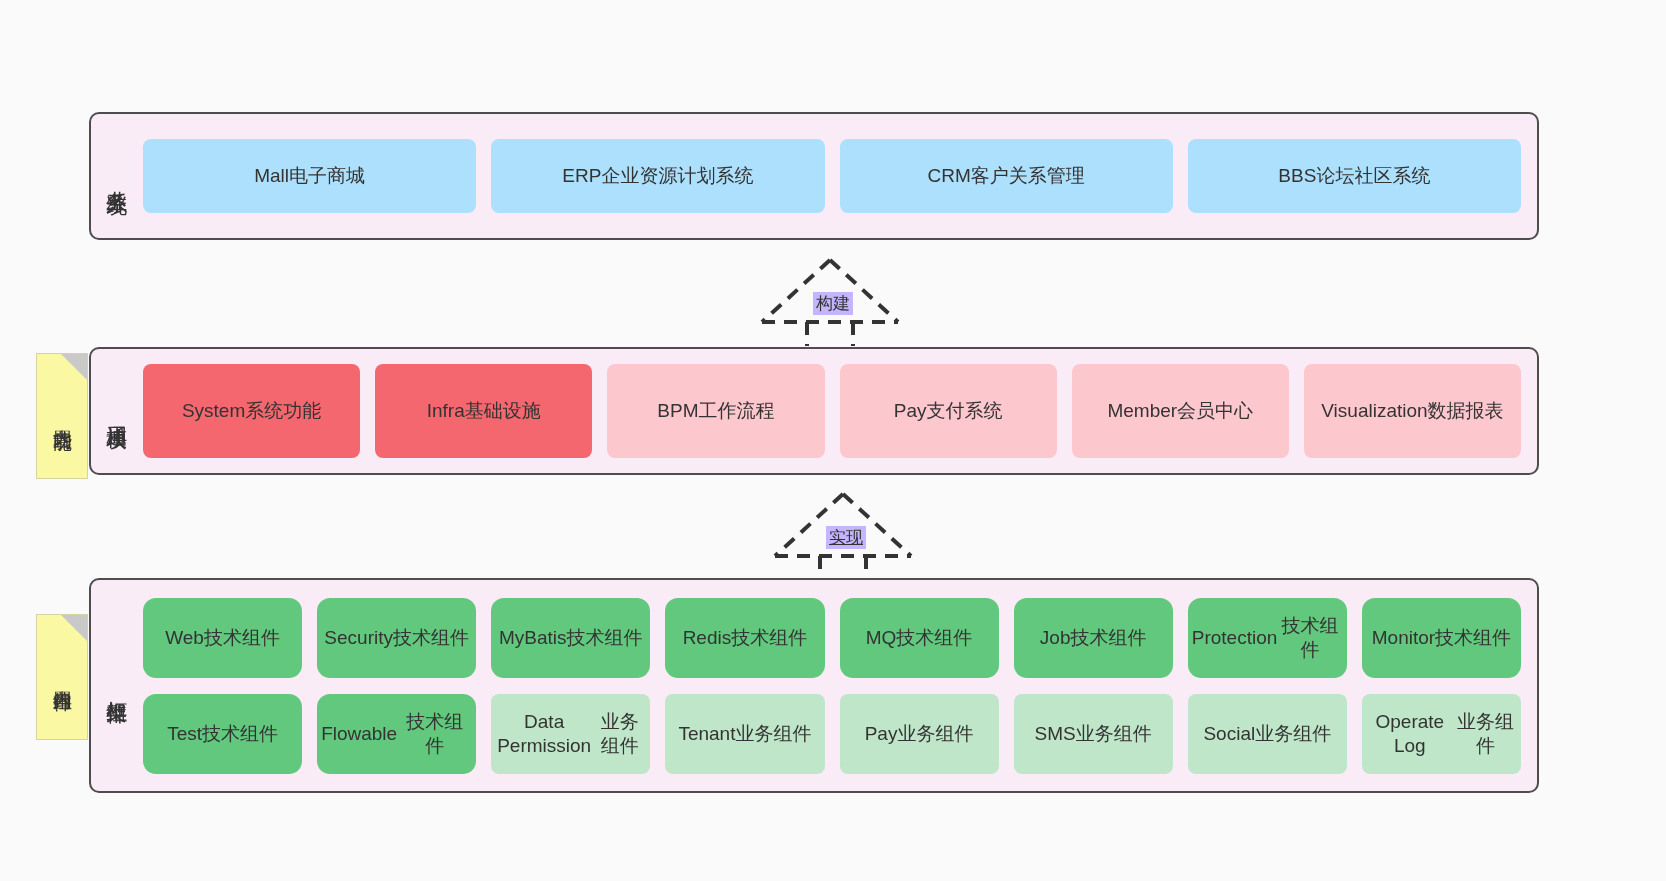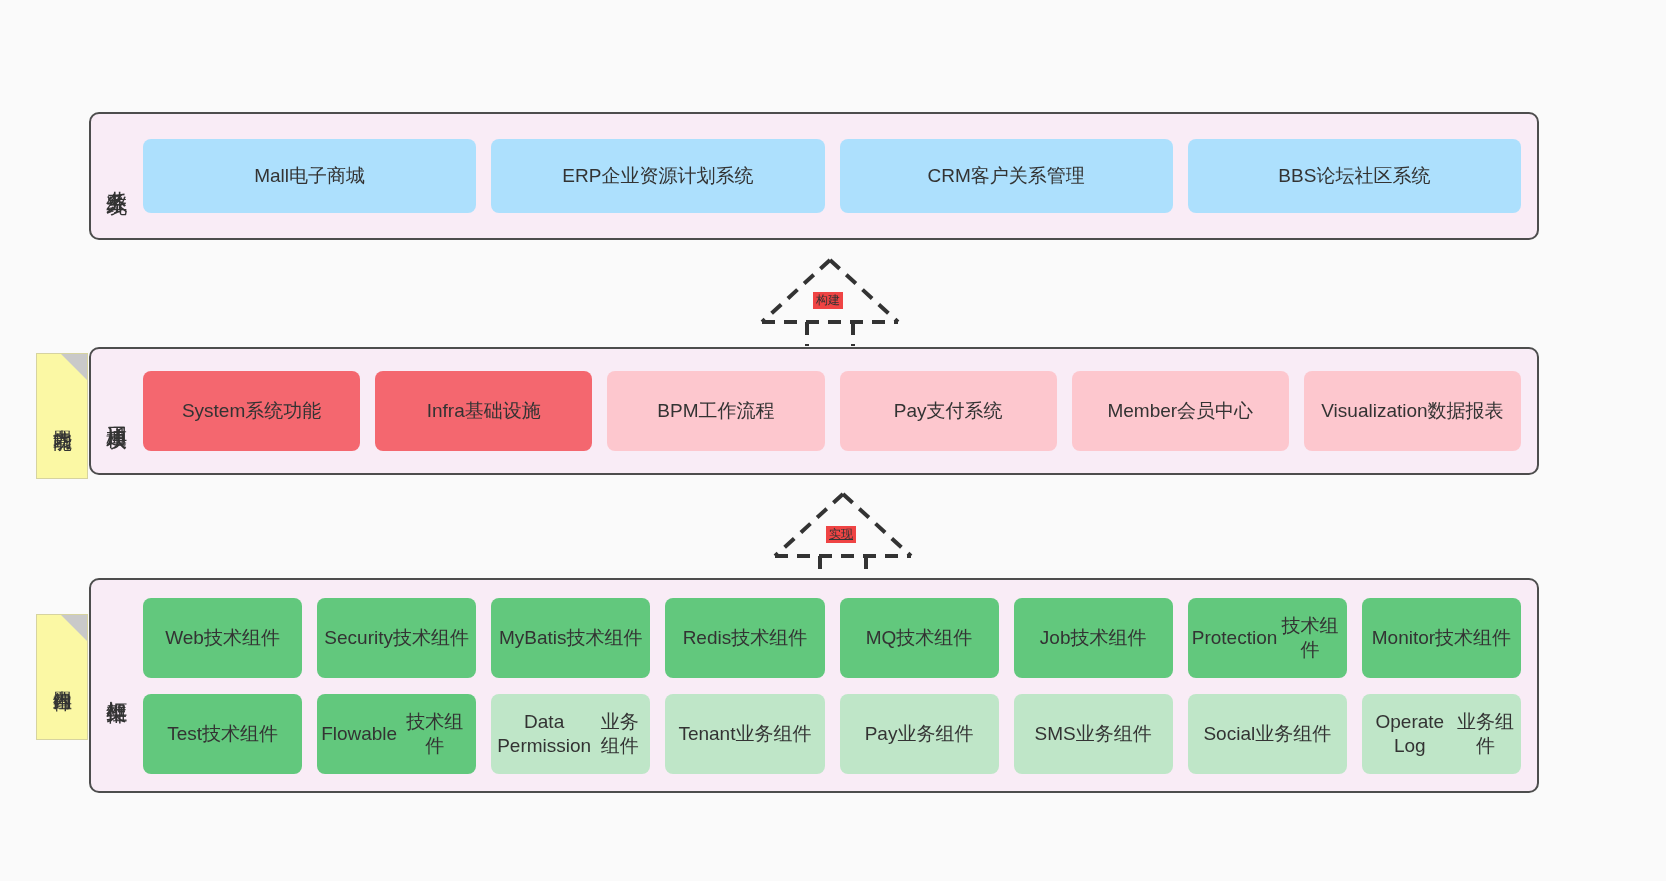"构建" .gen-label { background: #ef4444 -> #c4b5fd; font-size: 12px -> 17px }
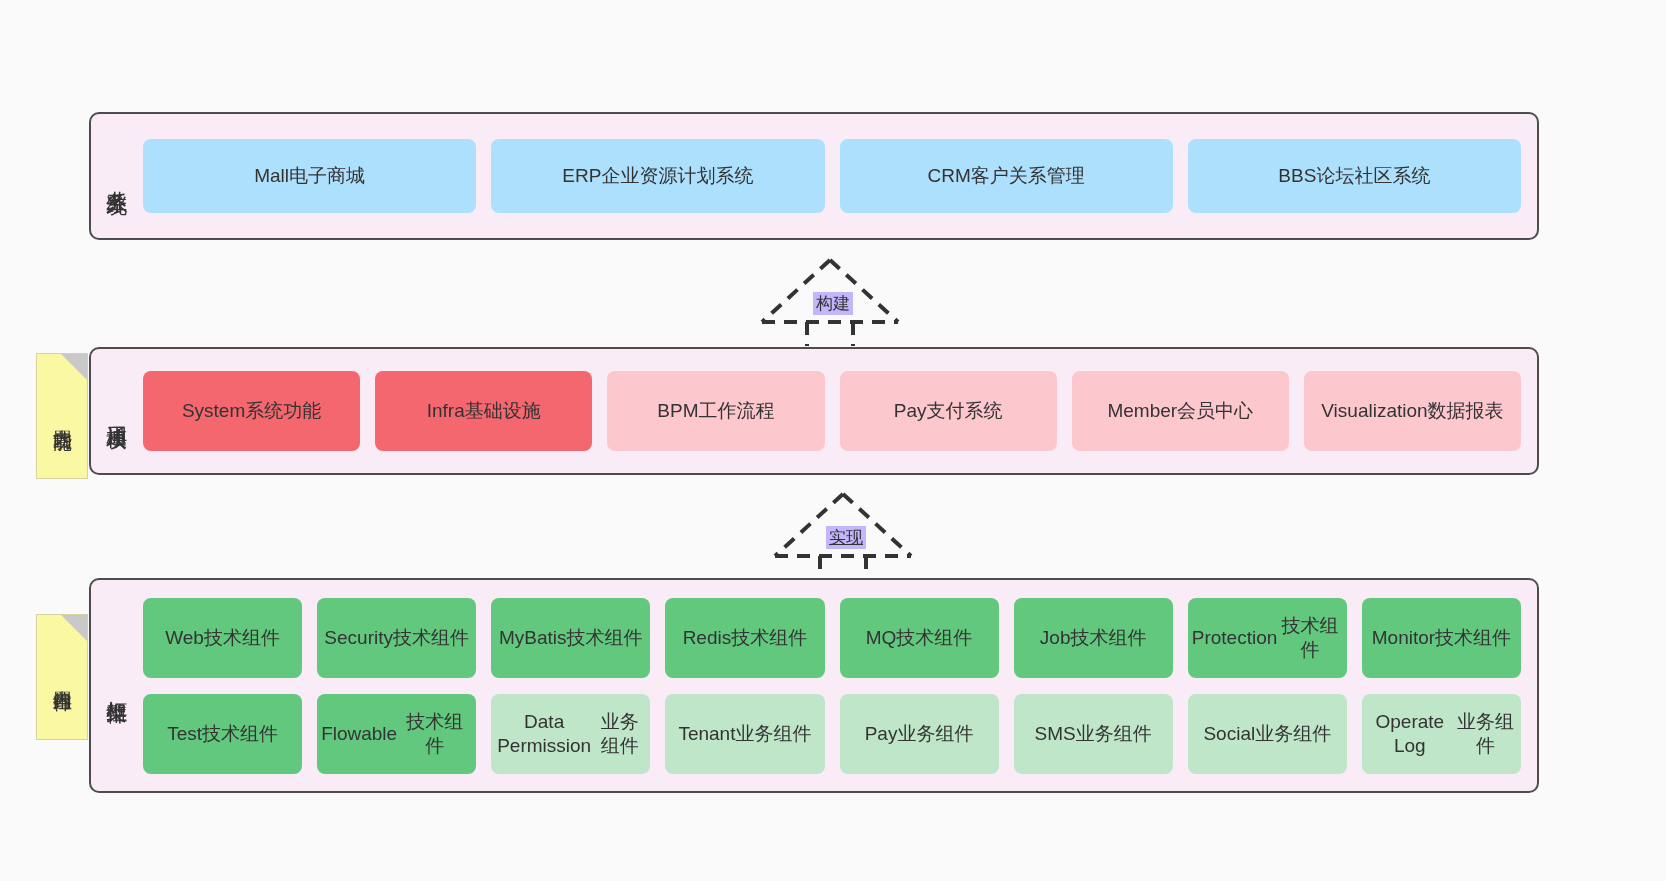"System" #layer-modules .card-row { height: 80px -> 94px }
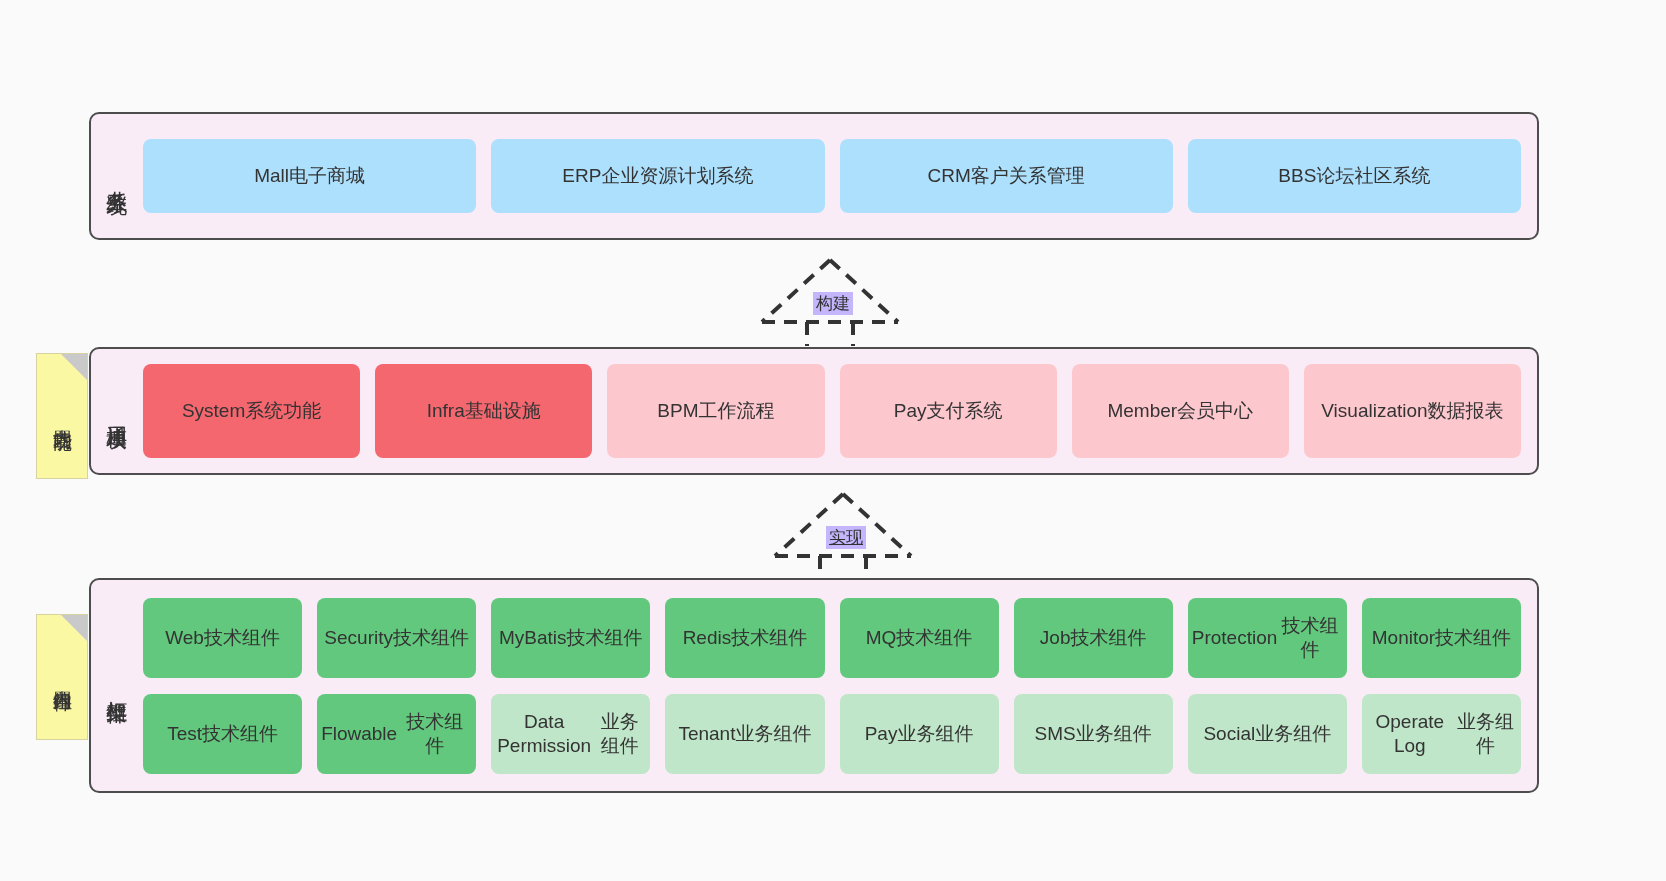"Web" .c-green { border-radius: none -> 13px }
